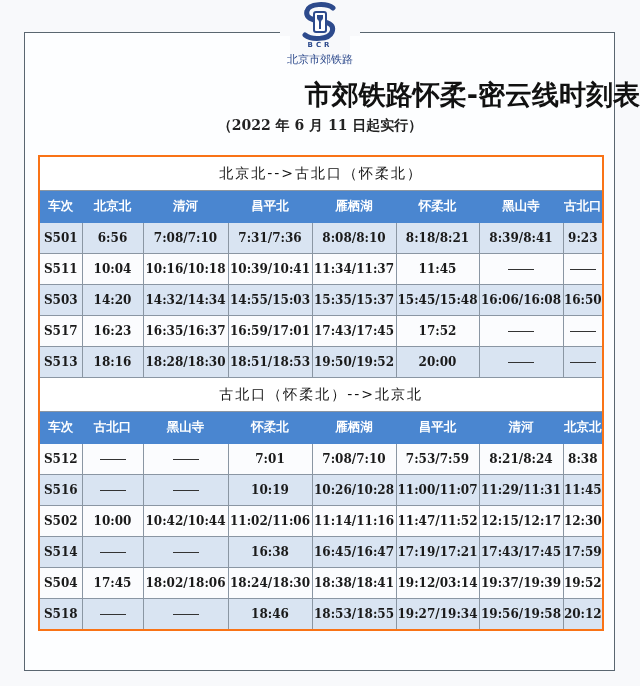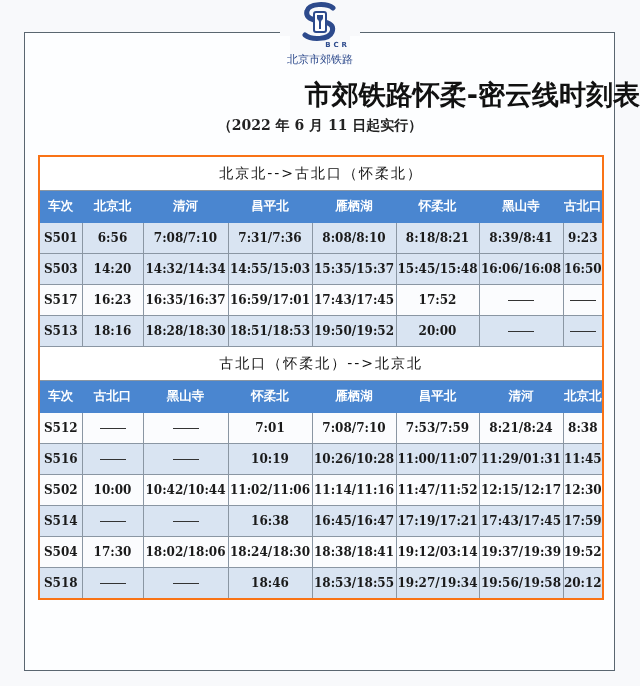"BCR" .logo-bcr { text-align: right -> center }
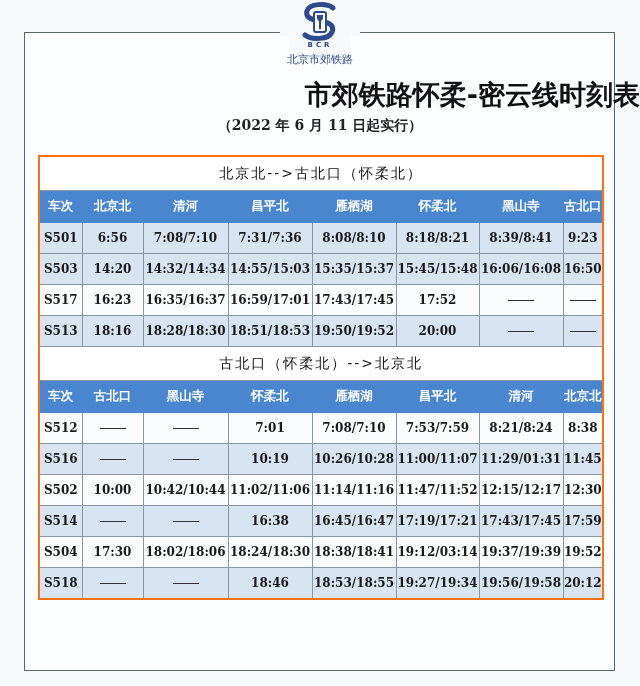"S511" tr.data-row { html: none -> <tr> <td>S511</td> <td>10:04</td> <td>10:16/10:18</td> <td>10:39/10:41</td> <td>11:34/11:37</td> <td>11:45</td> <td><span></span></td> <td><span></span></td> </tr> }
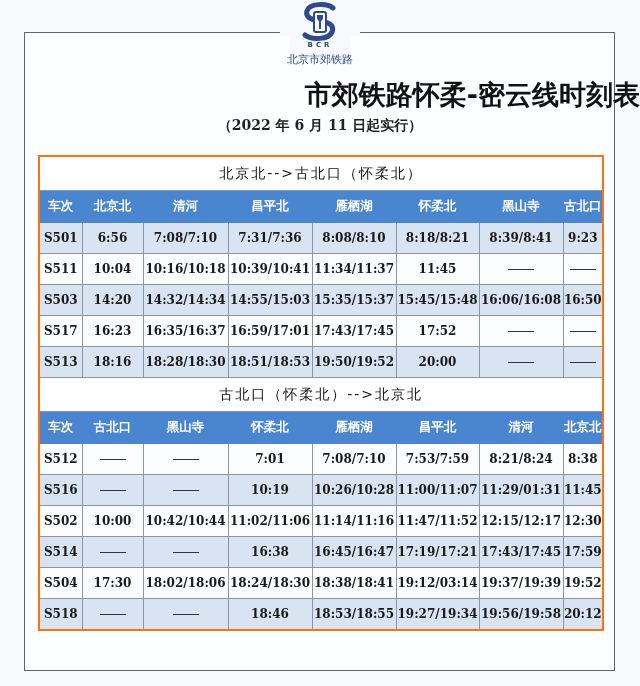"11:29/01:31" td { text: 11:29/01:31 -> 11:29/11:31 }
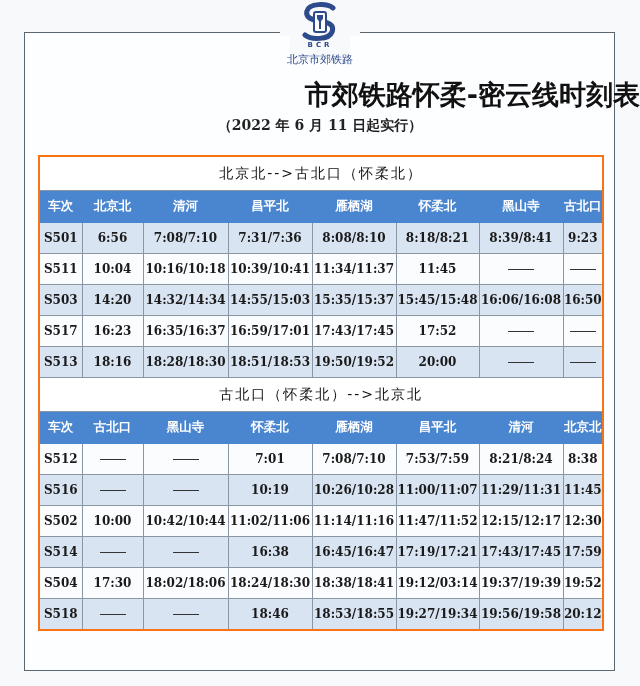"17:30" td { text: 17:30 -> 17:45 }
